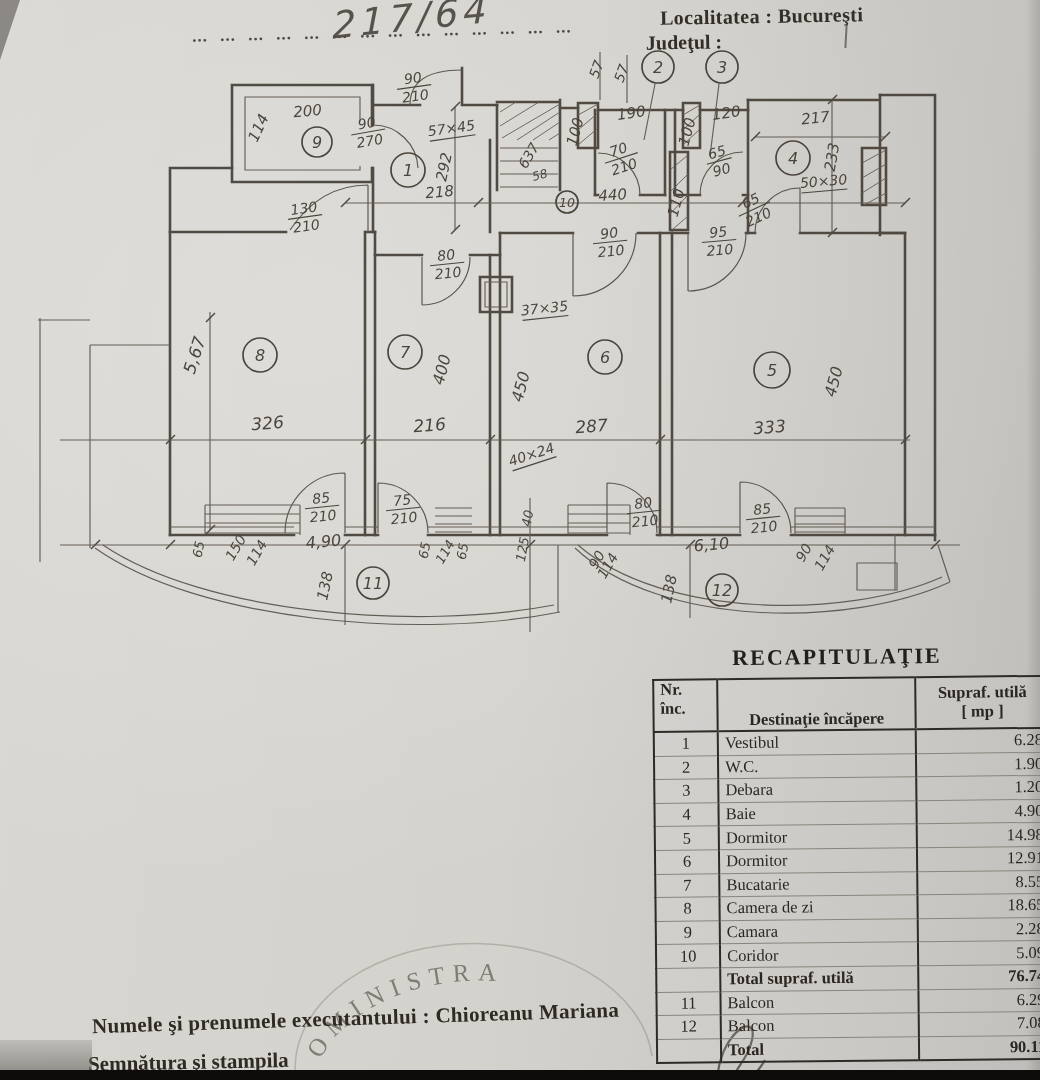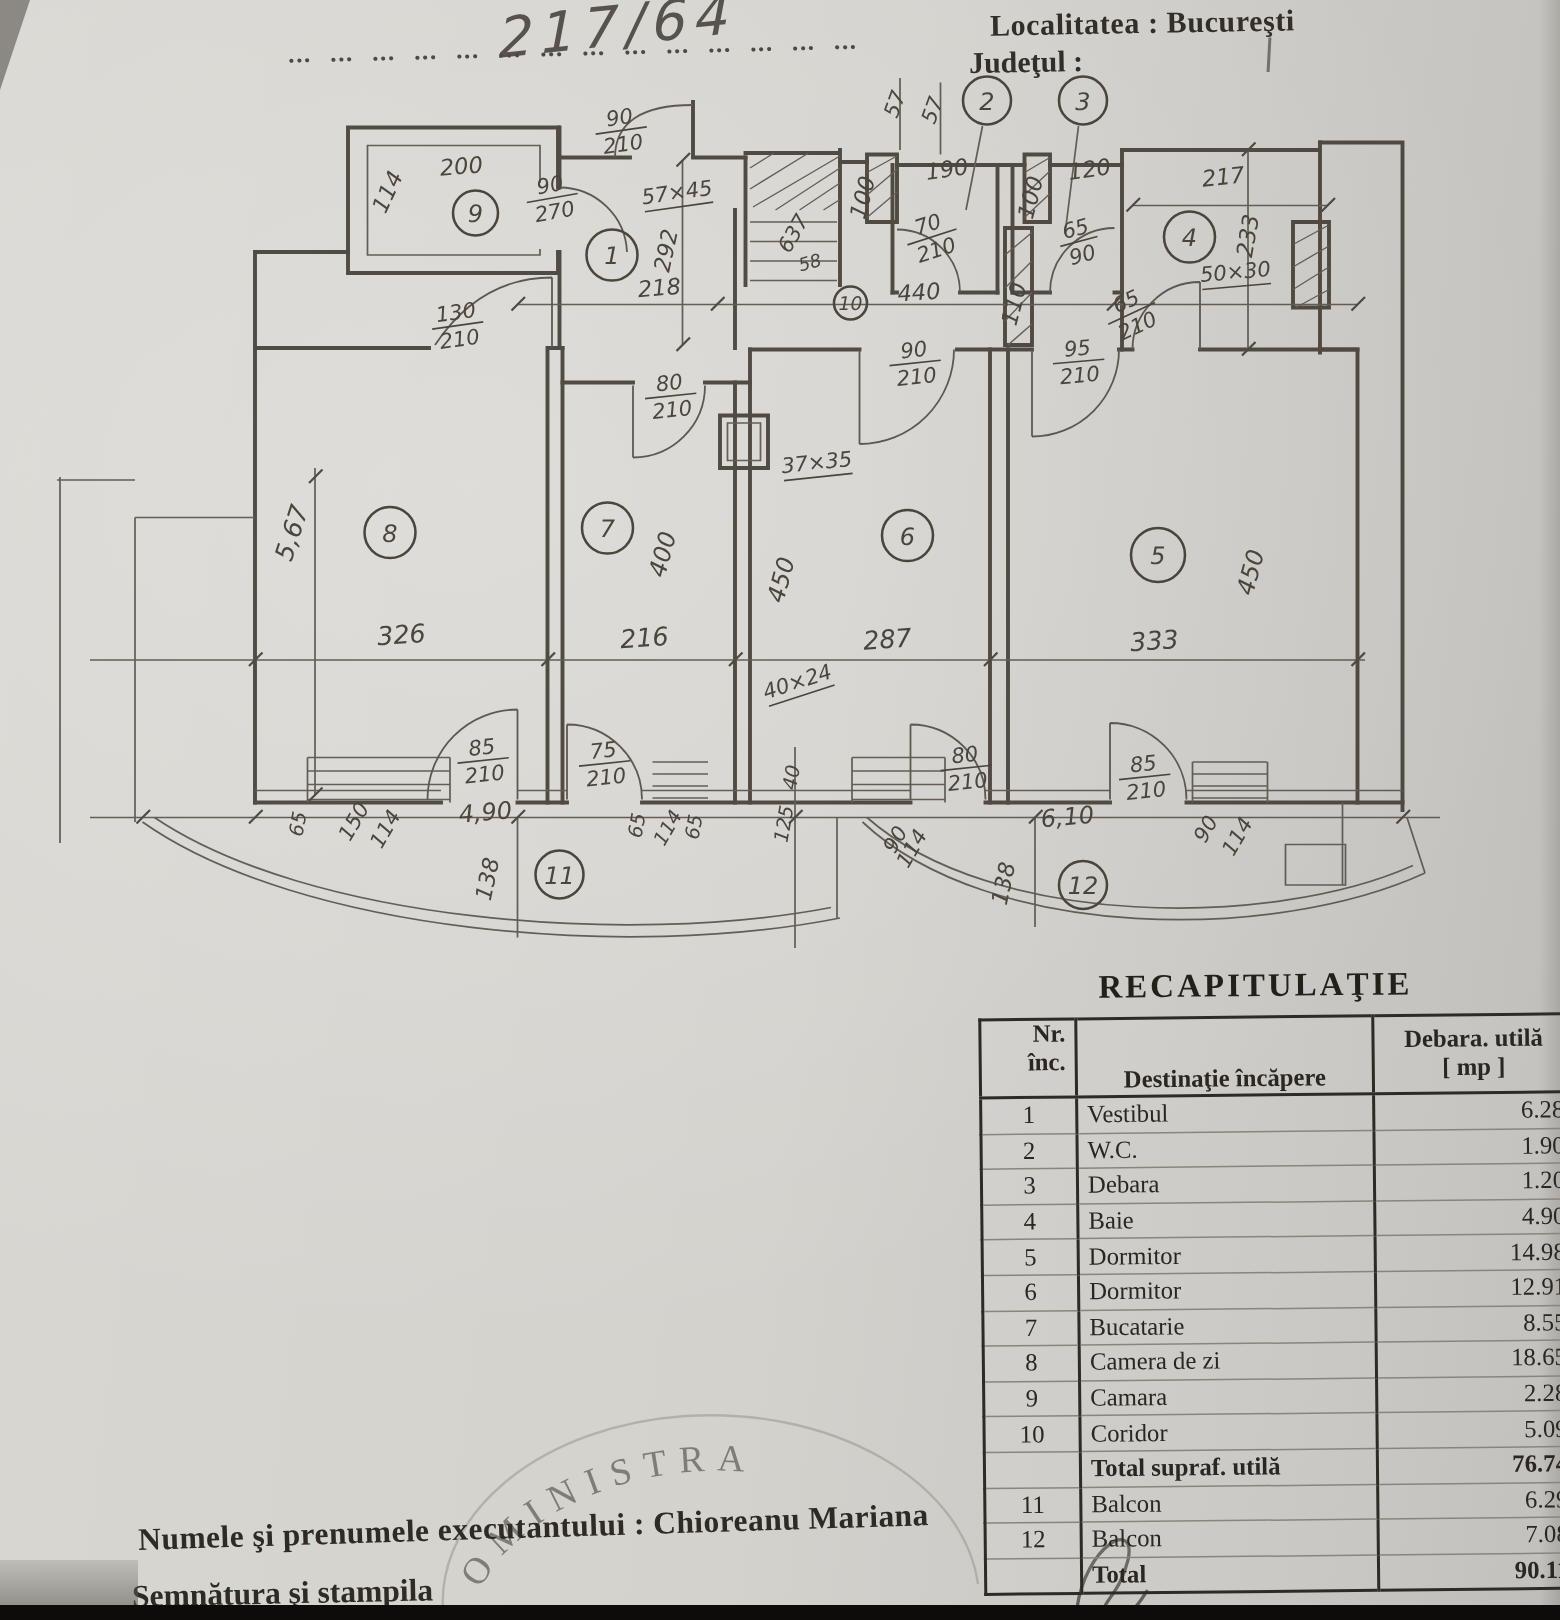"Nr." .th-nr { text-align: right -> left }
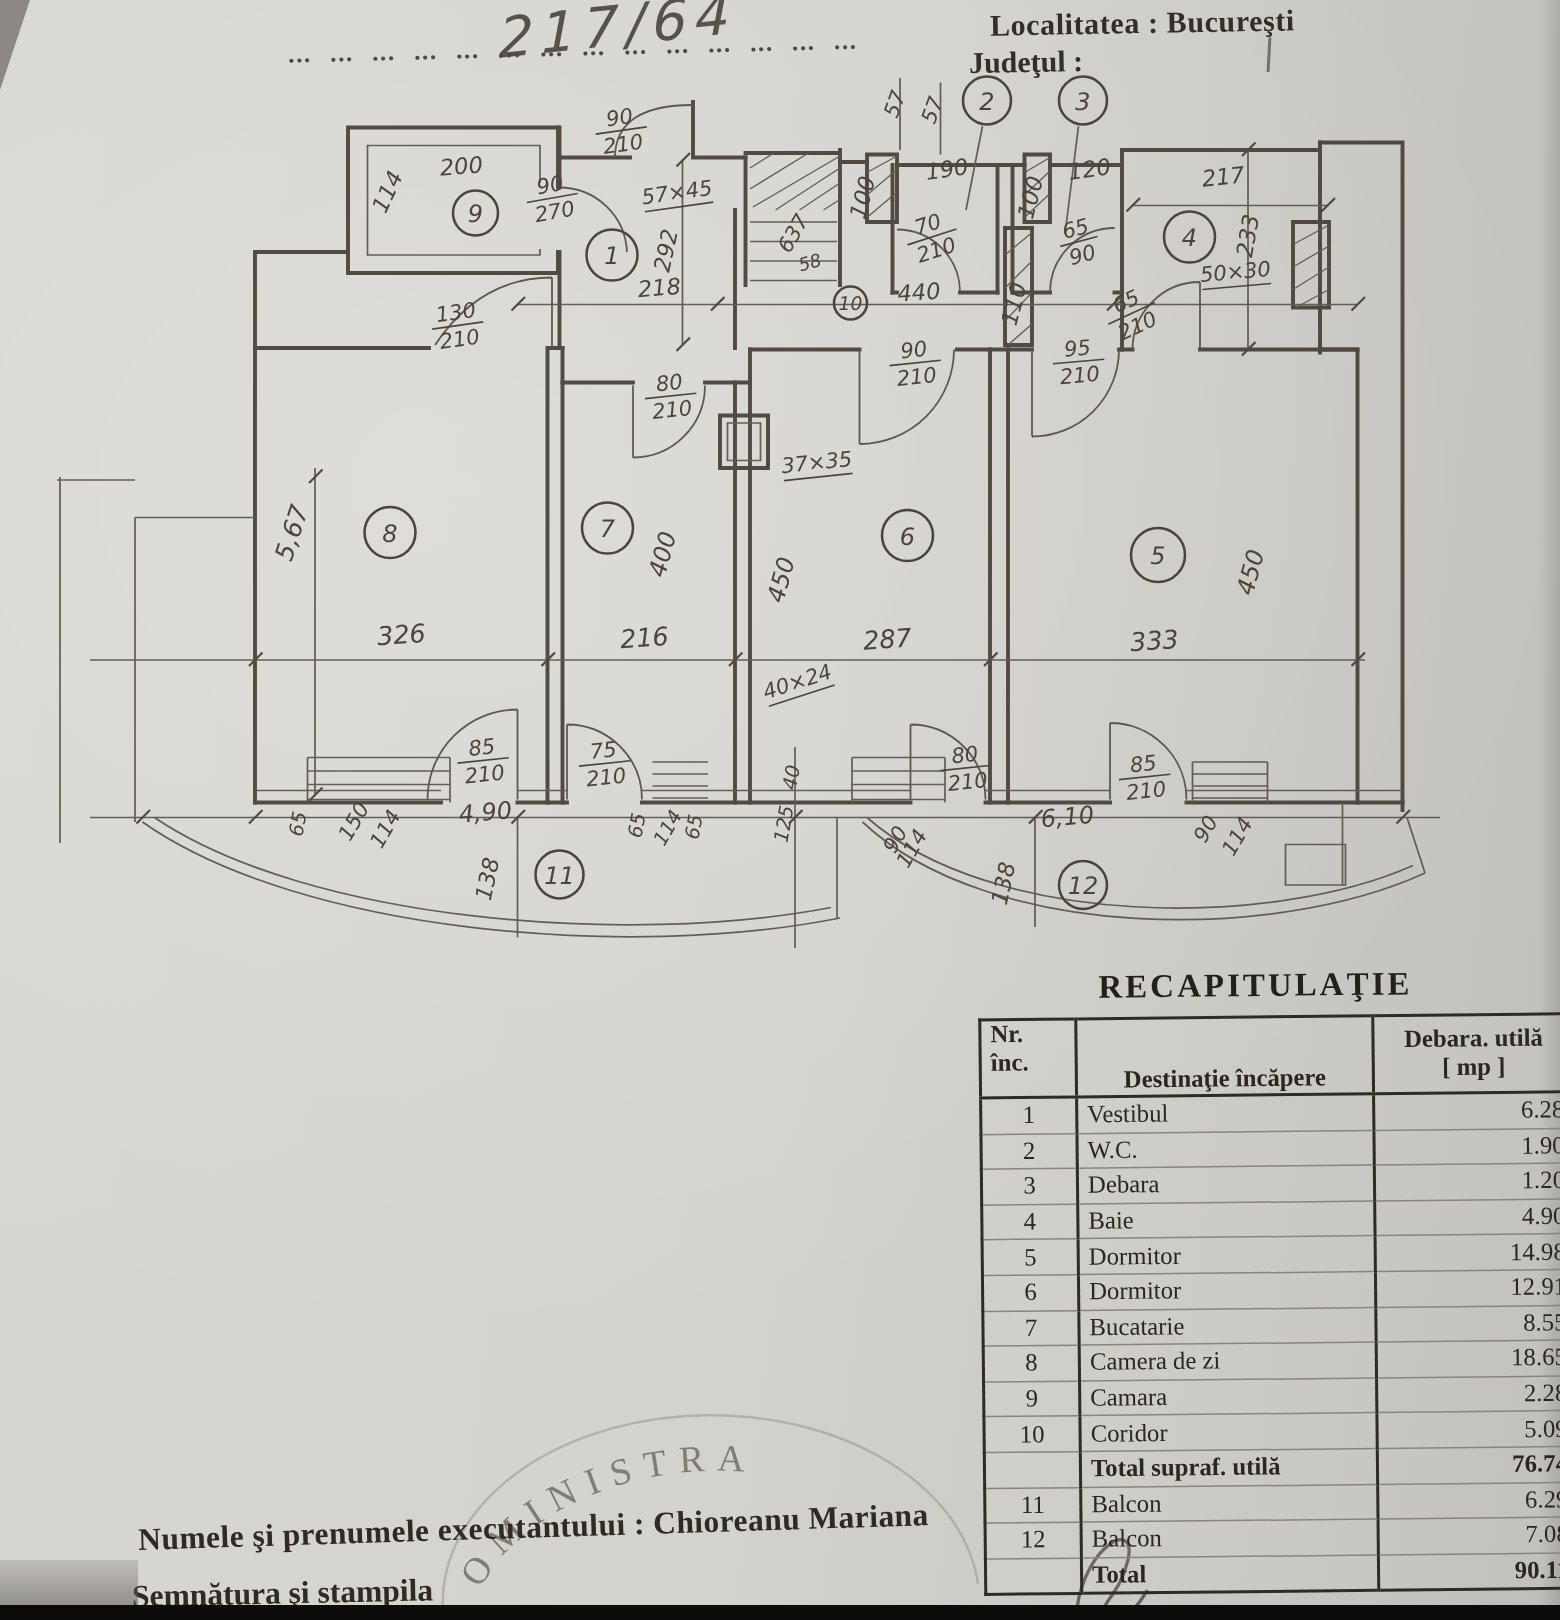"Debara. utilă" span { text: Debara -> Supraf }
